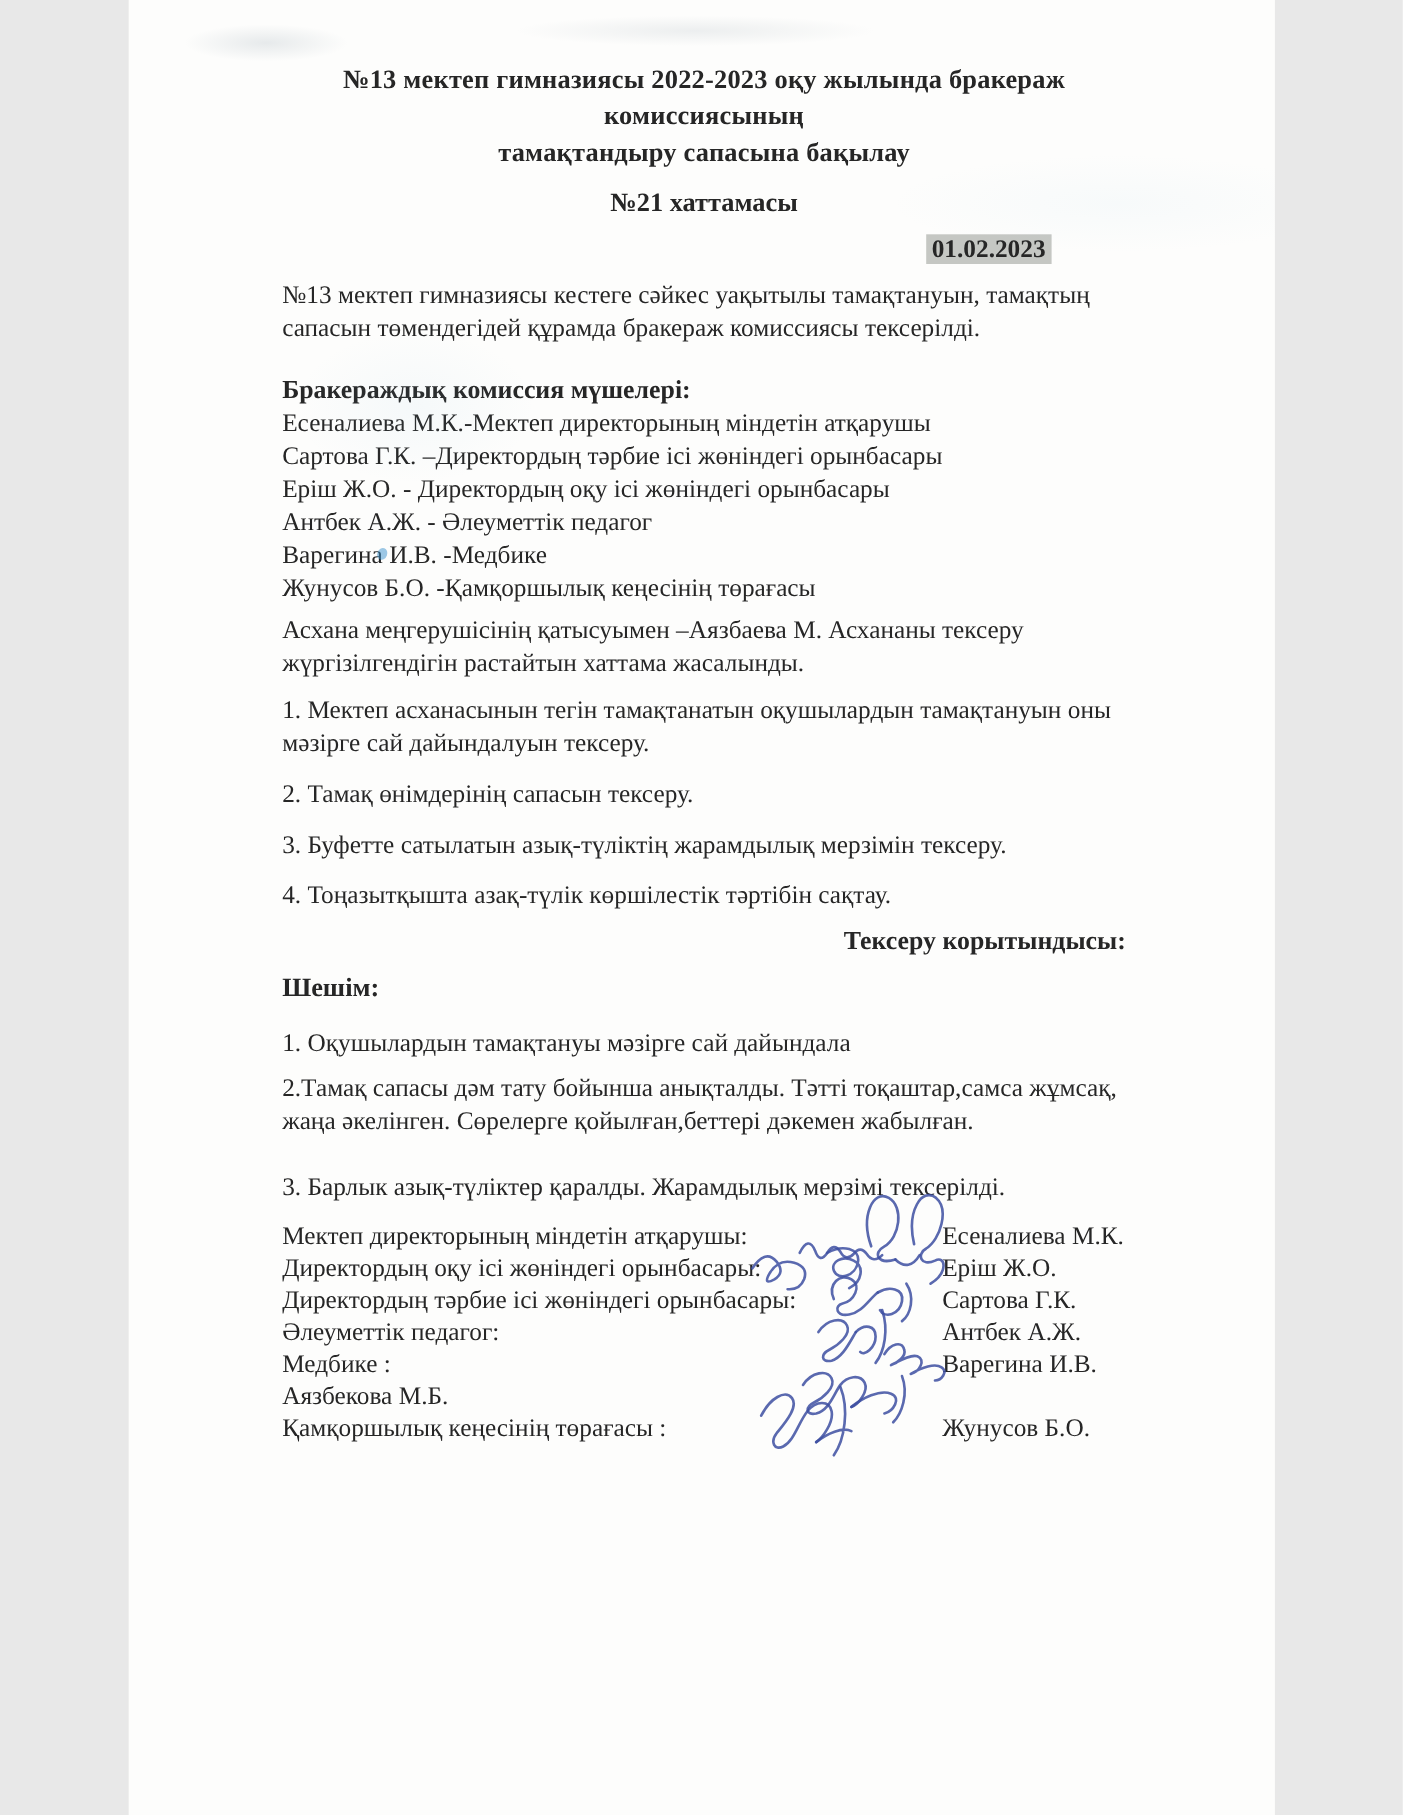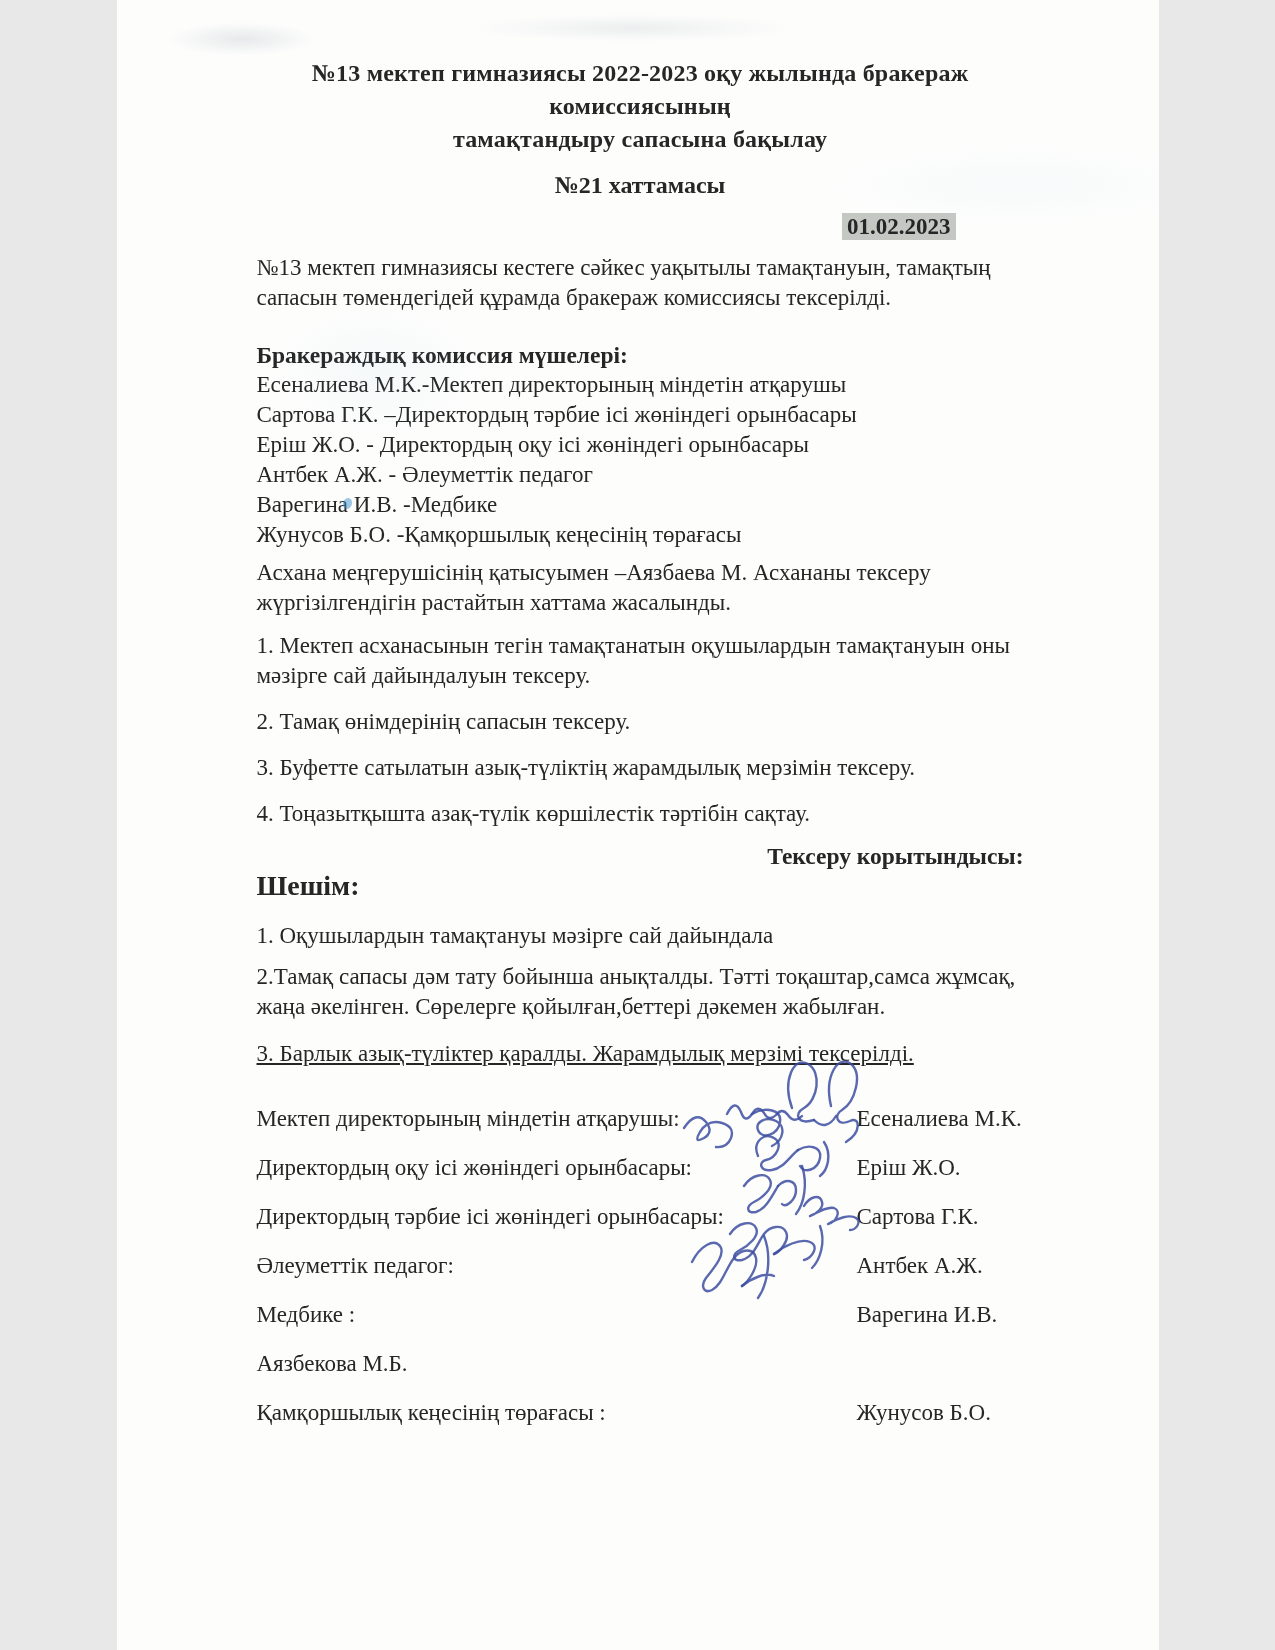"Шешім:" .decision-heading { font-size: 28px -> 24px; margin-top: none -> 12px }
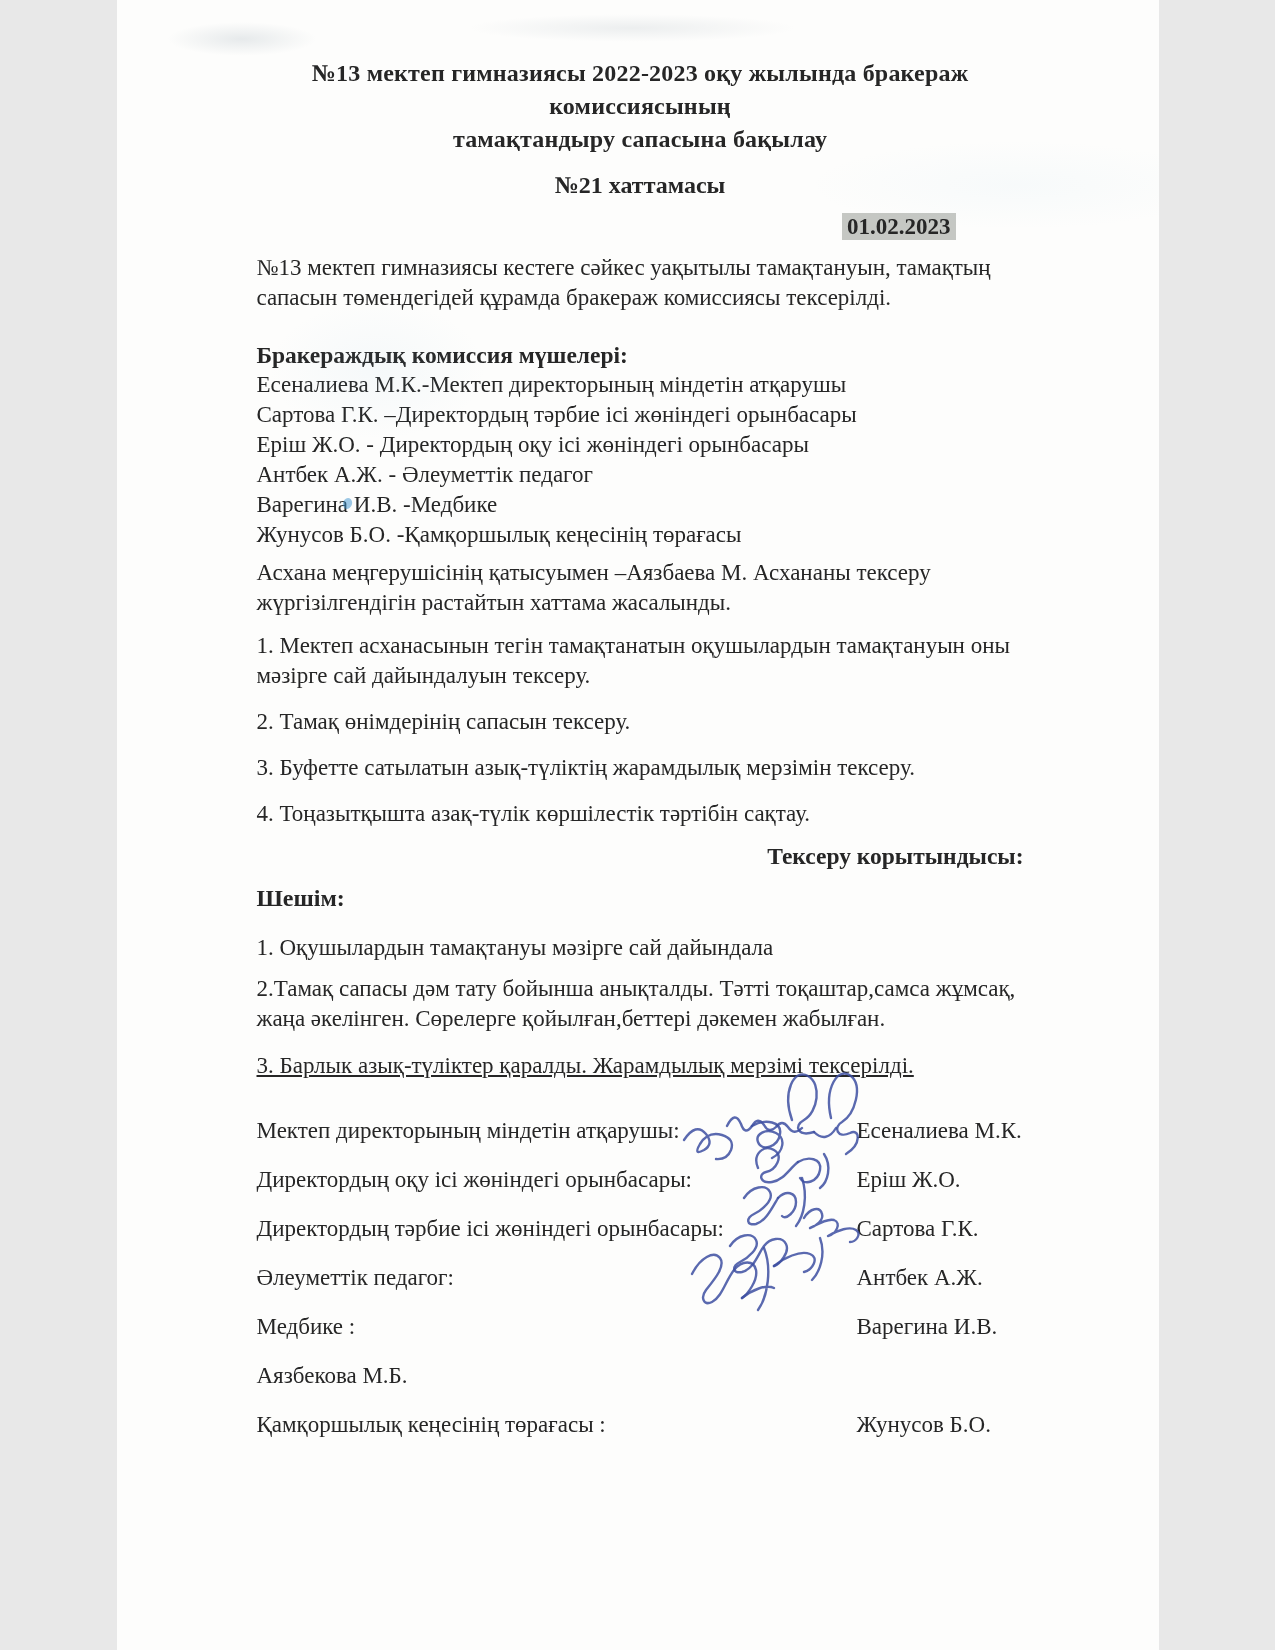"3. Барлык азық-түліктер қаралды." .dec-3 { margin-top: 17px -> 30px; text-decoration: underline -> none }
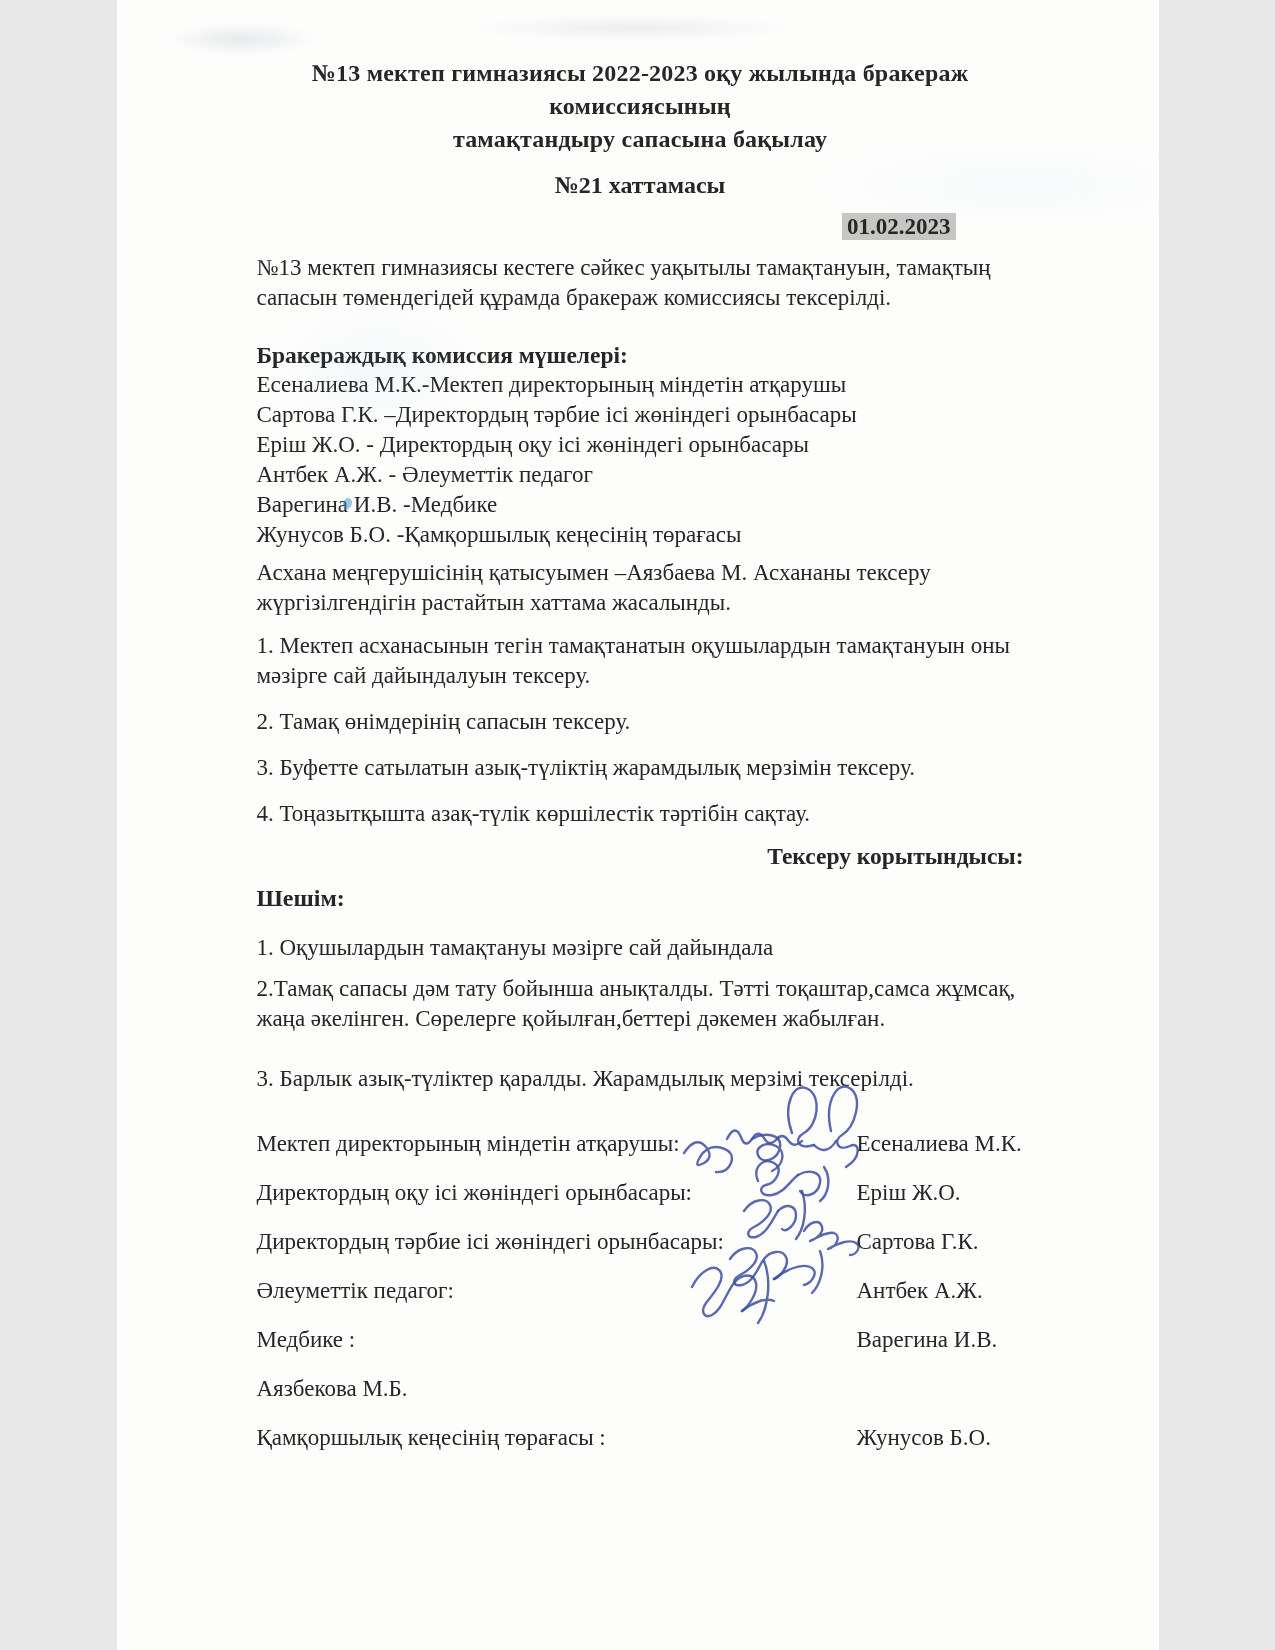"Мектеп директорының міндетін атқарушы:" .sig-label, .sig-name { margin-top: 20px -> none }
